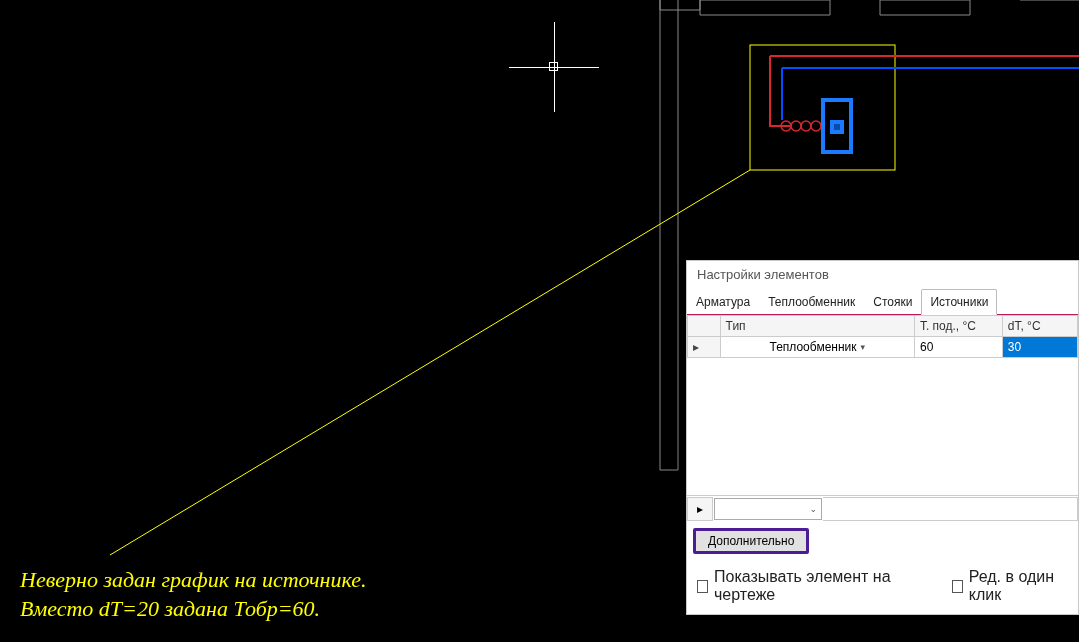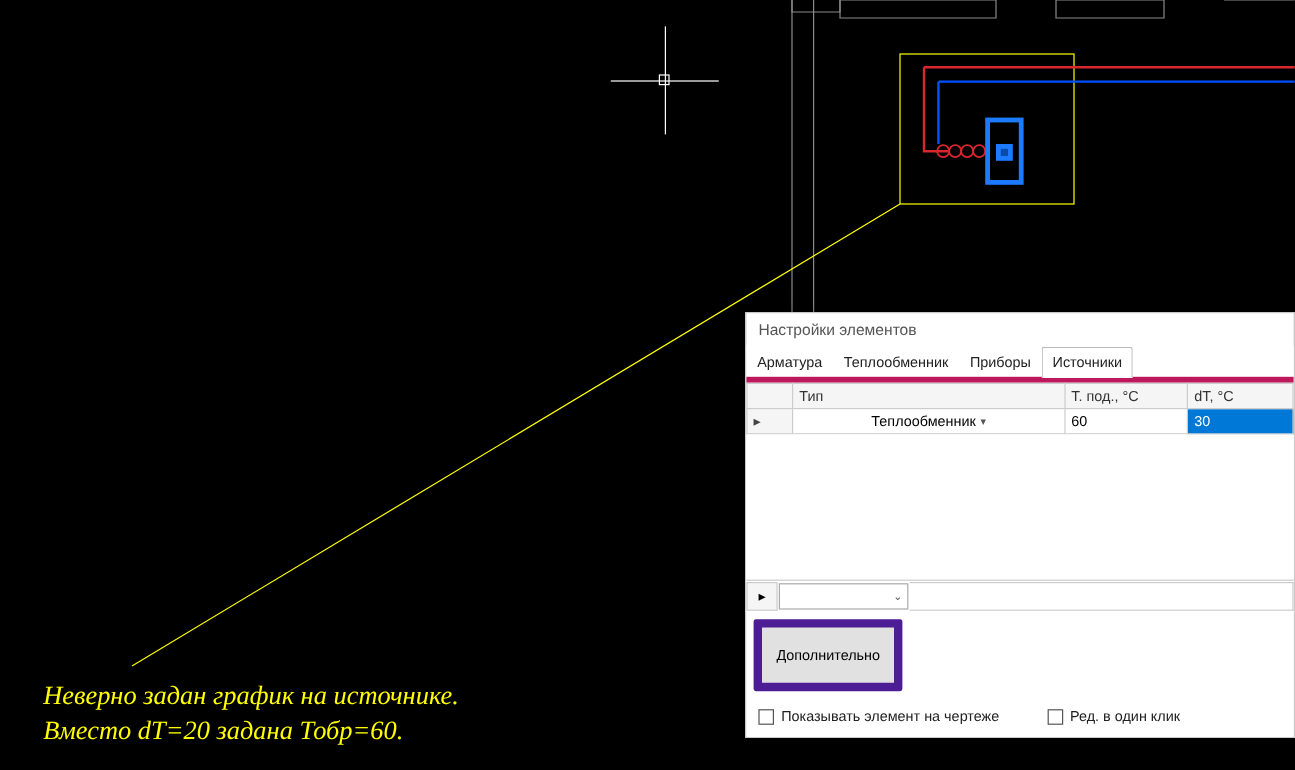"Настройки элементов" .panel { width: 458px -> 393px }
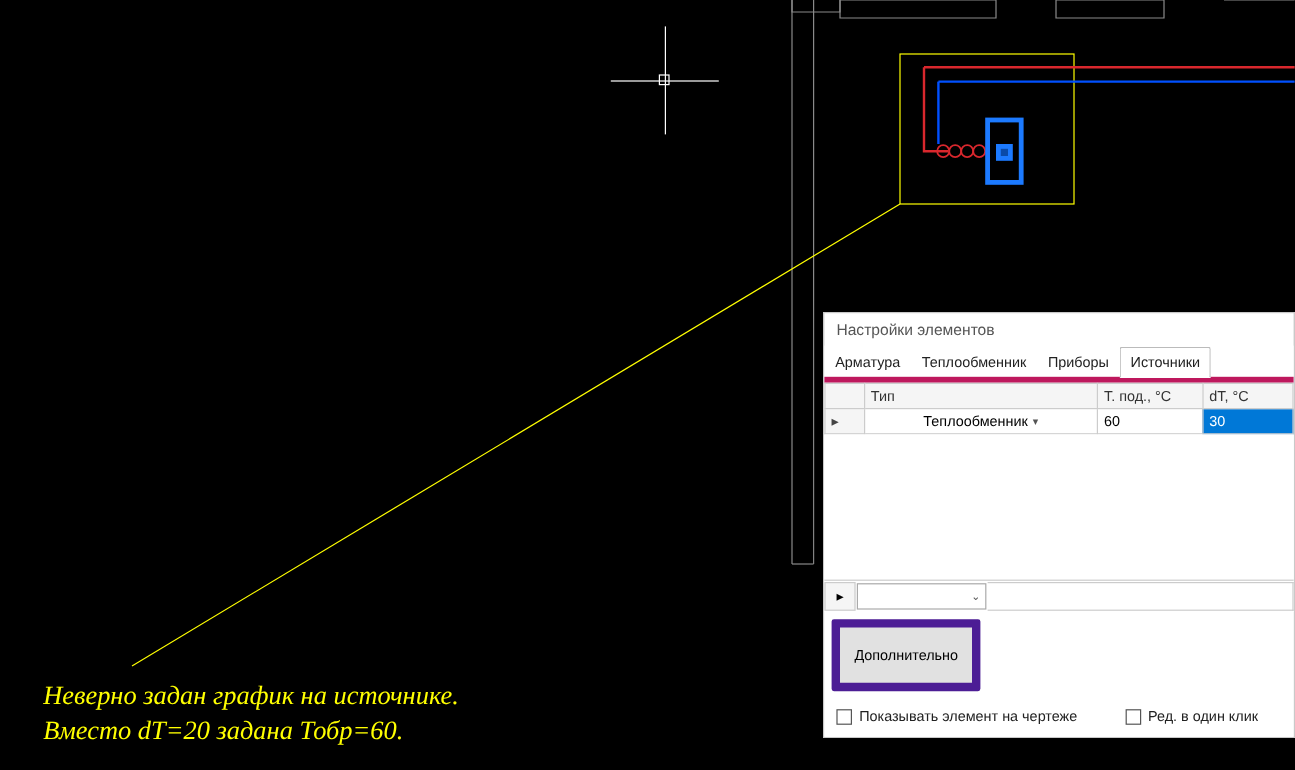"Арматура" .tabs { border-bottom: 5px solid #be185d -> 1px solid #be185d }
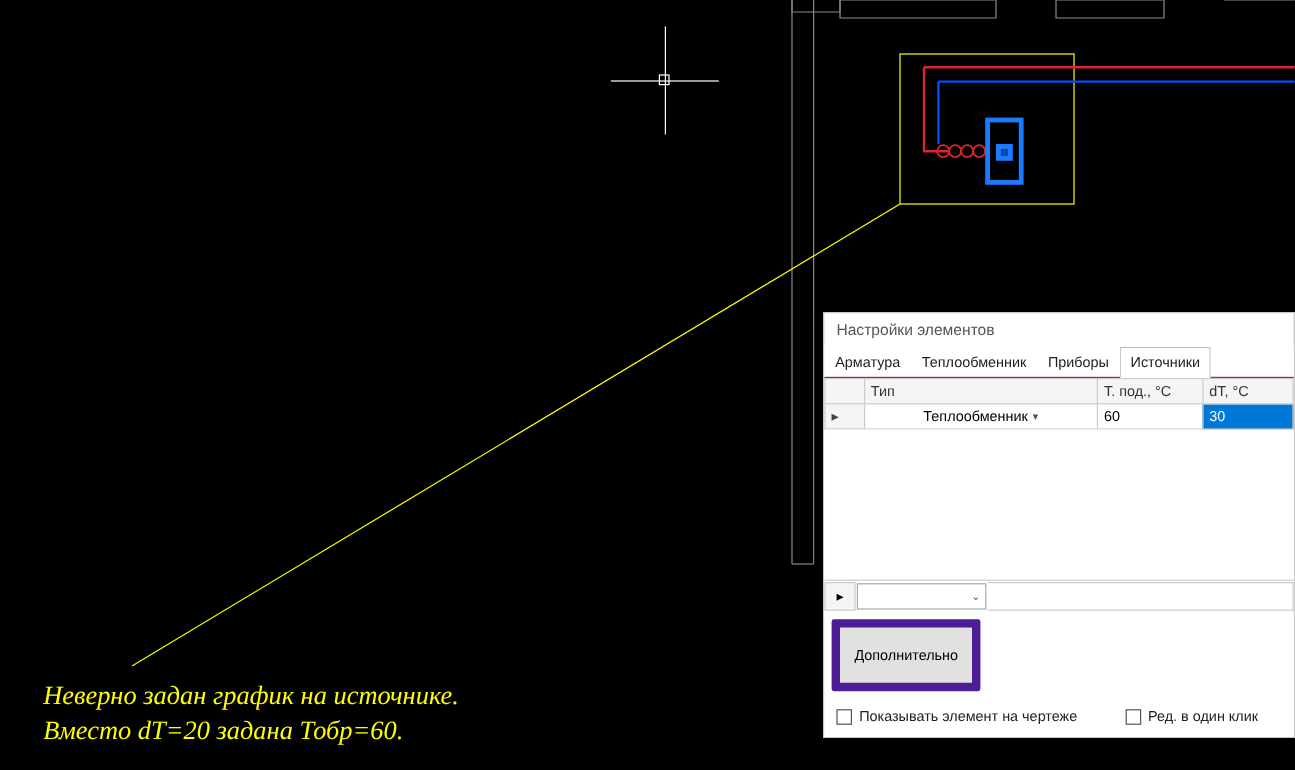"Приборы" div.tab { text: Приборы -> Стояки }
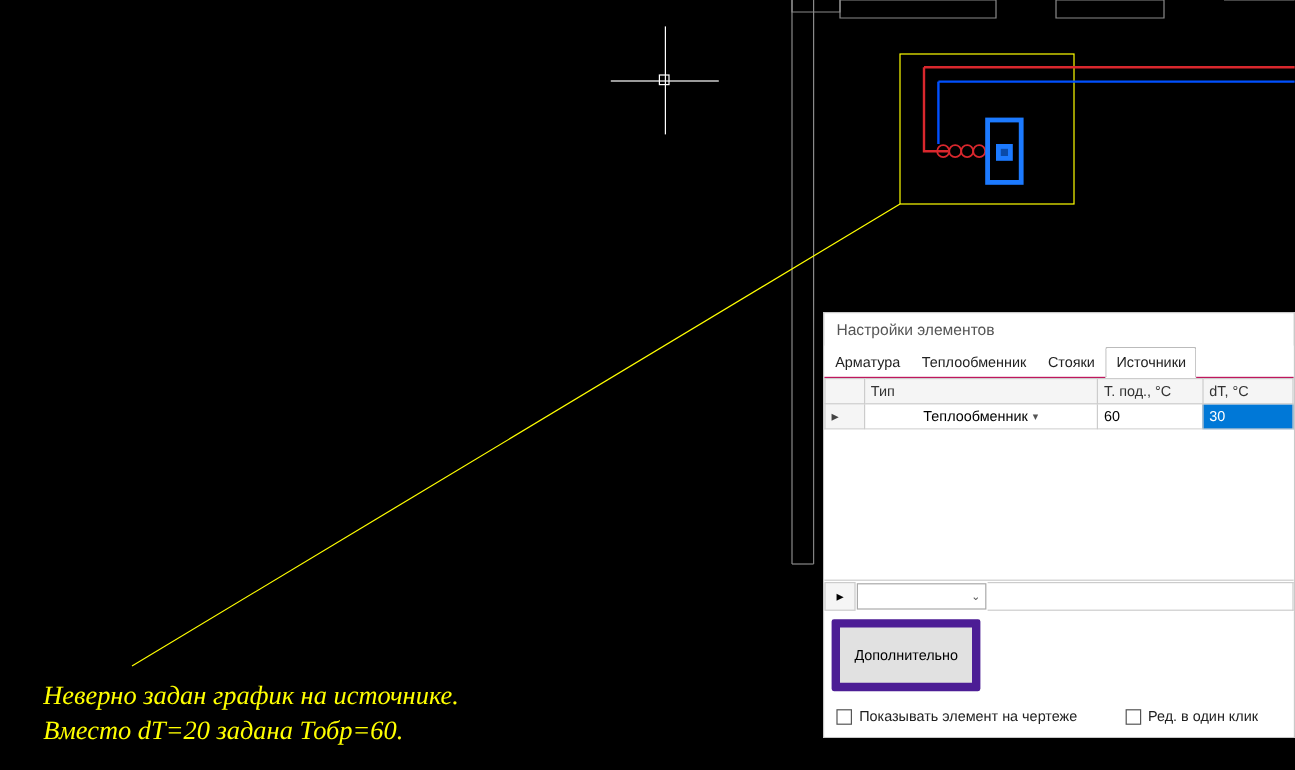"Дополнительно" .btn { border: 7px solid #4c1d95 -> 3px solid #4c1d95; padding: 16px 12px -> 3px 12px }
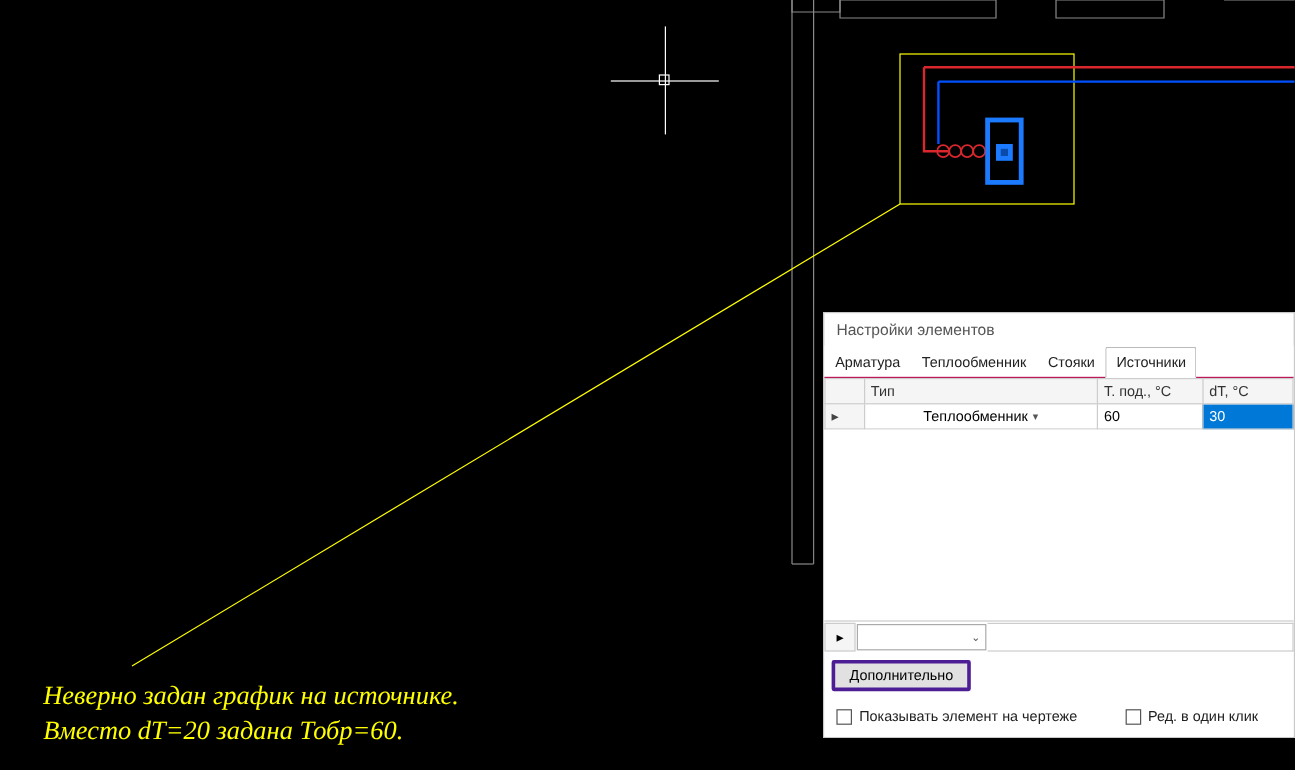"Неверно задан график на источнике." .annotation { left: 36px -> 20px }
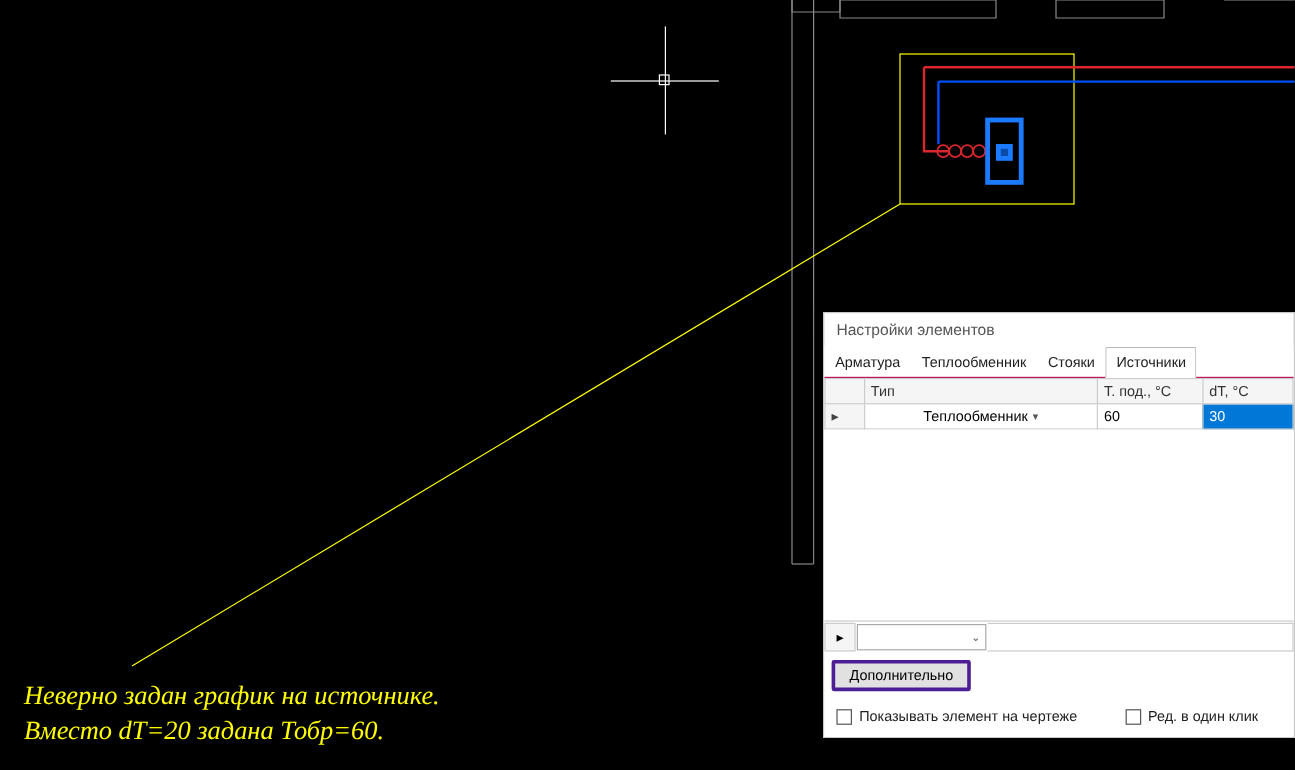"Показывать элемент на чертеже" .check-row { font-size: 12px -> 16px }
